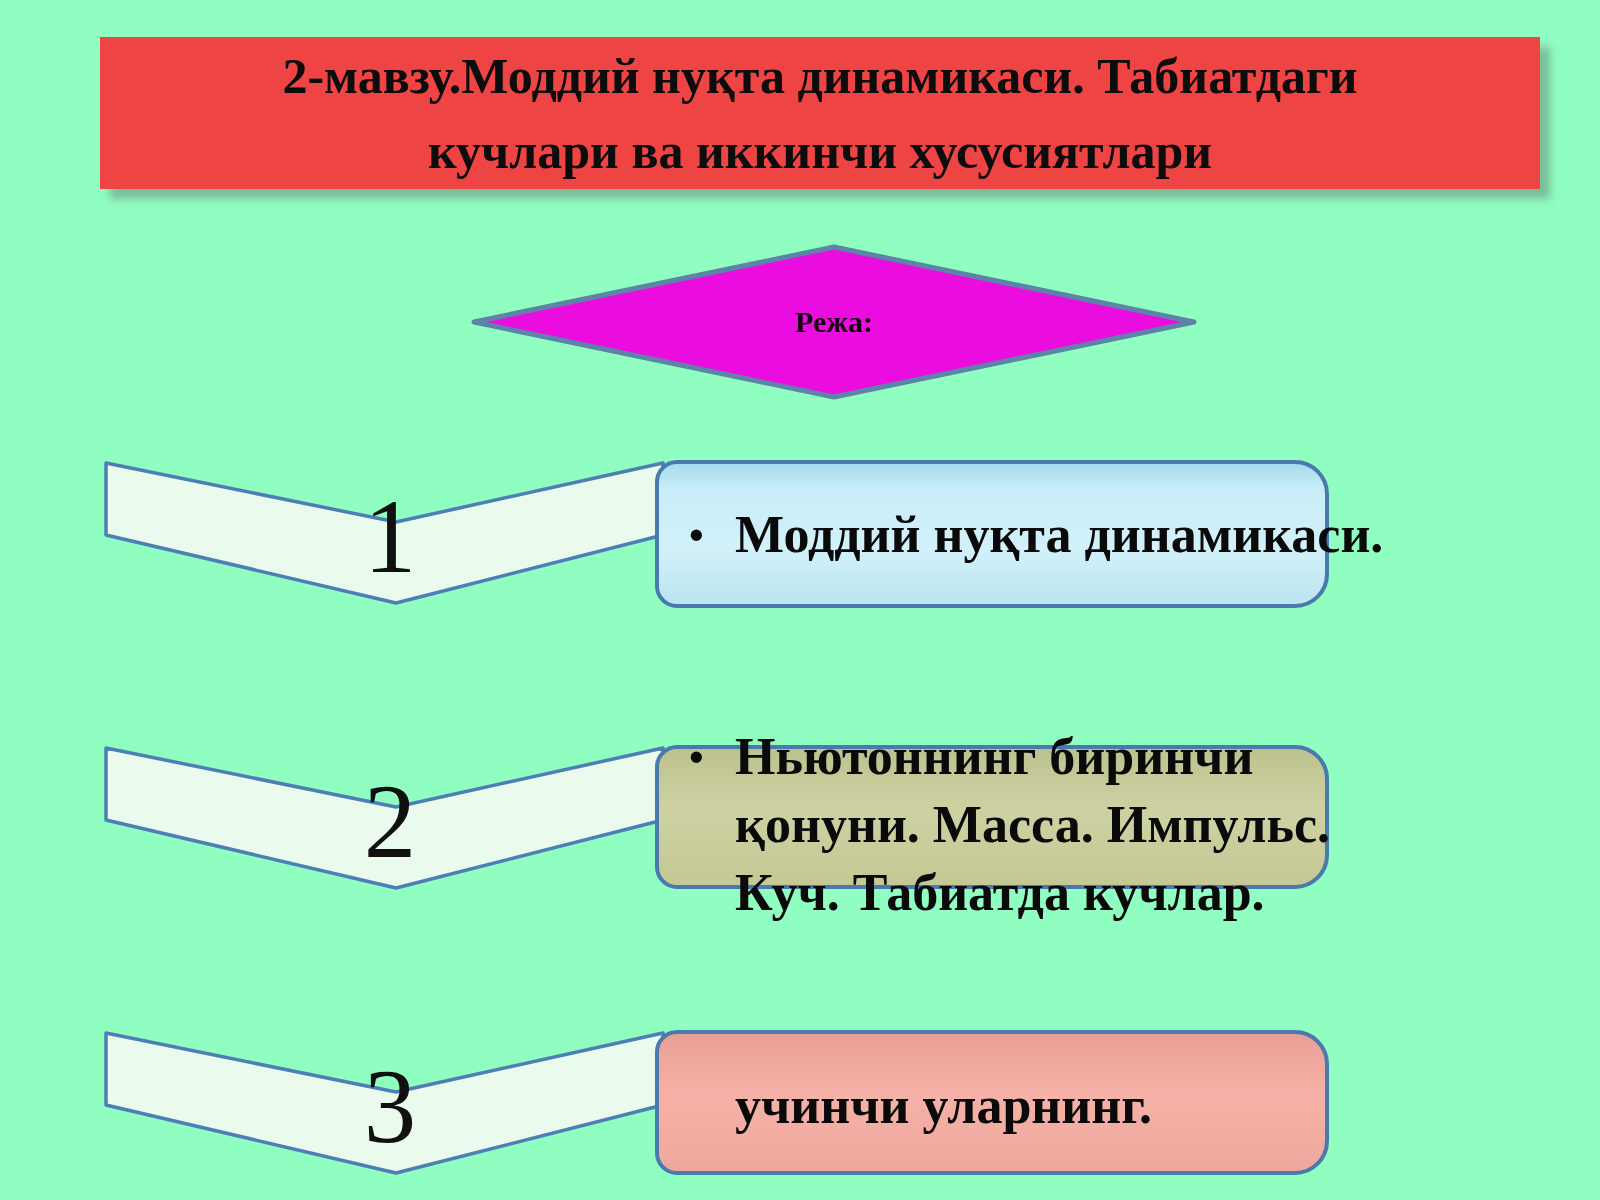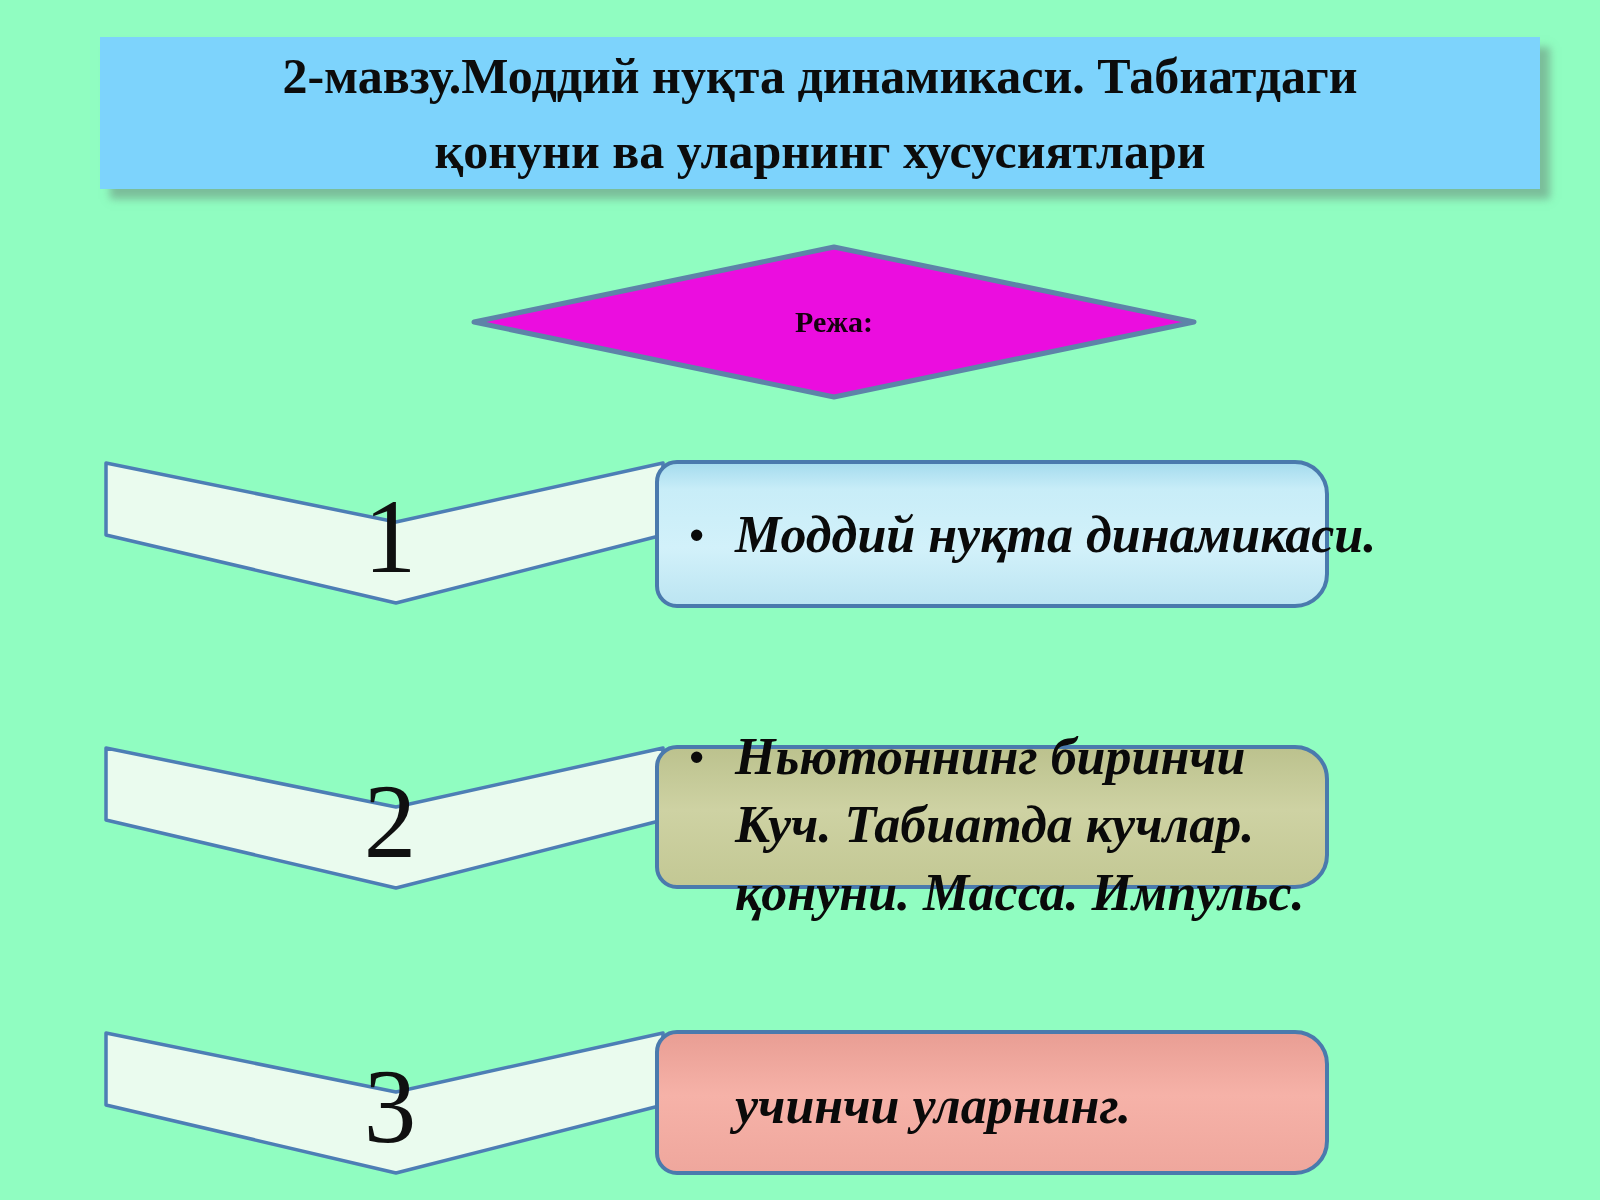"2-мавзу.Моддий нуқта динамикаси." .title-box { background: #7dd3fc -> #ef4444 }
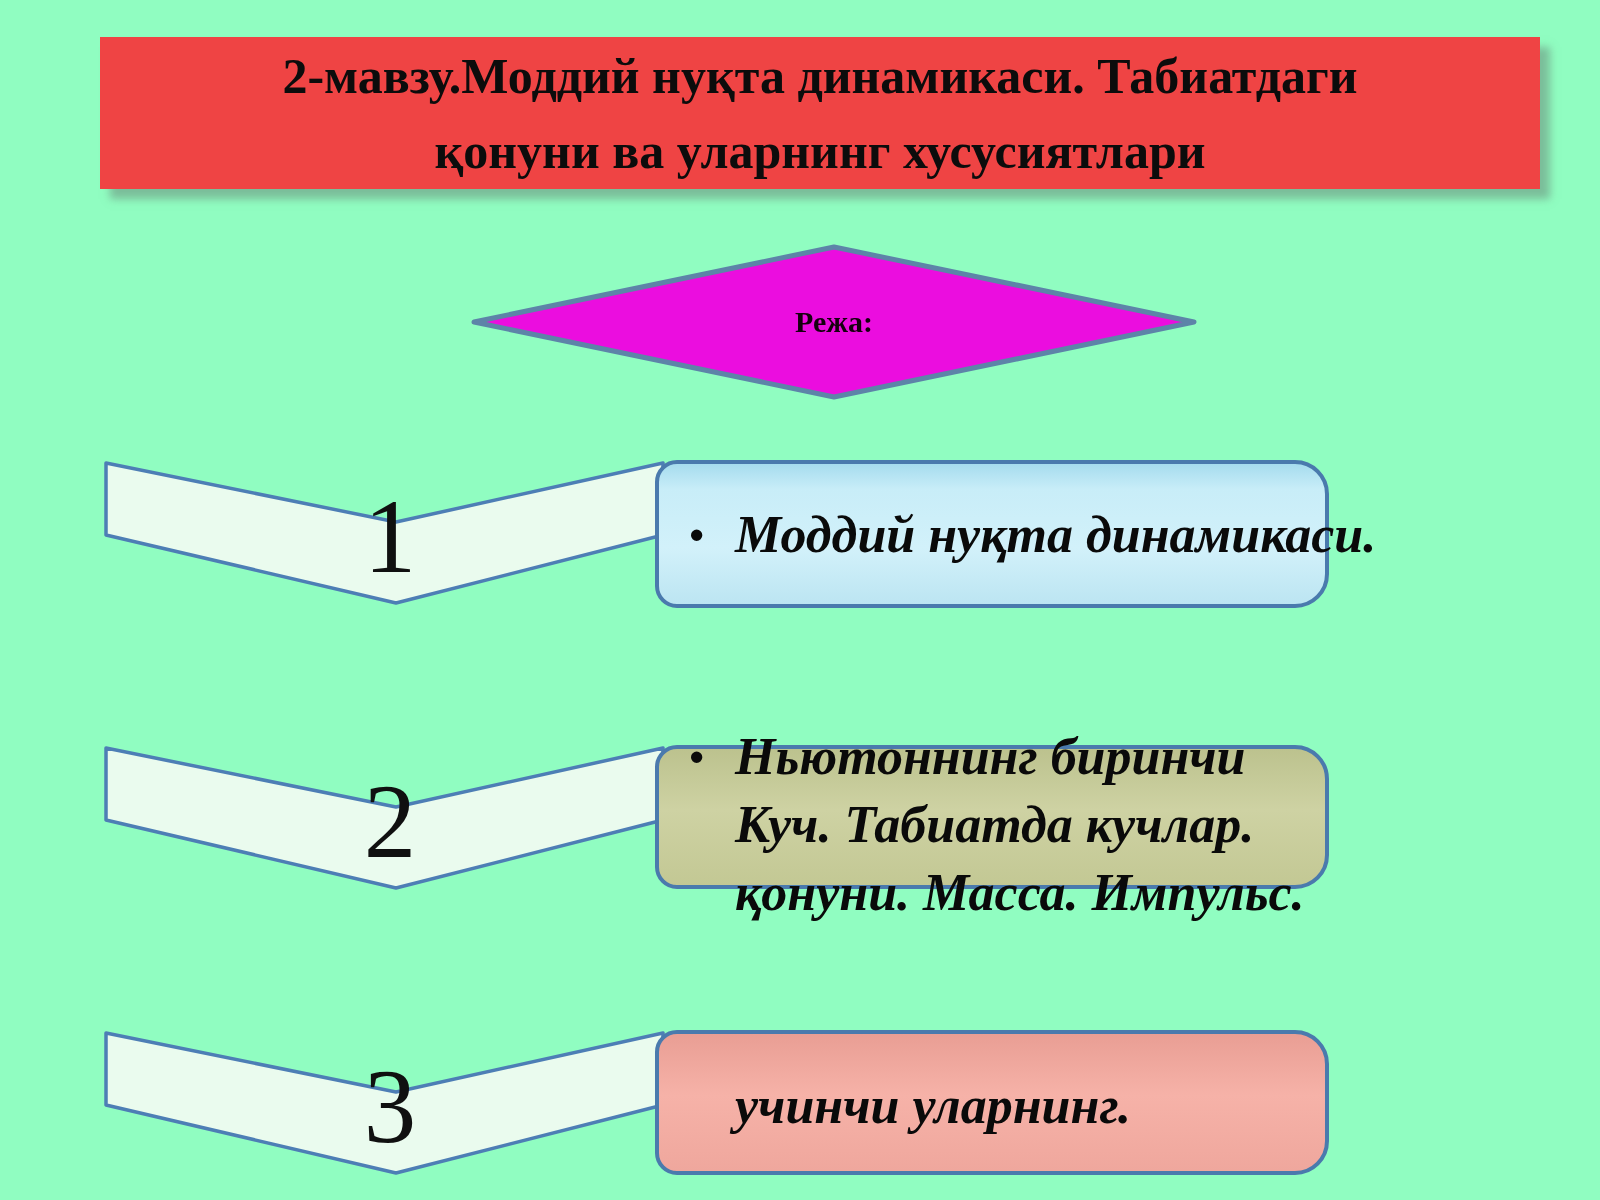"қонуни ва уларнинг хусусиятлари" div { text: қонуни ва уларнинг -> кучлари ва иккинчи }
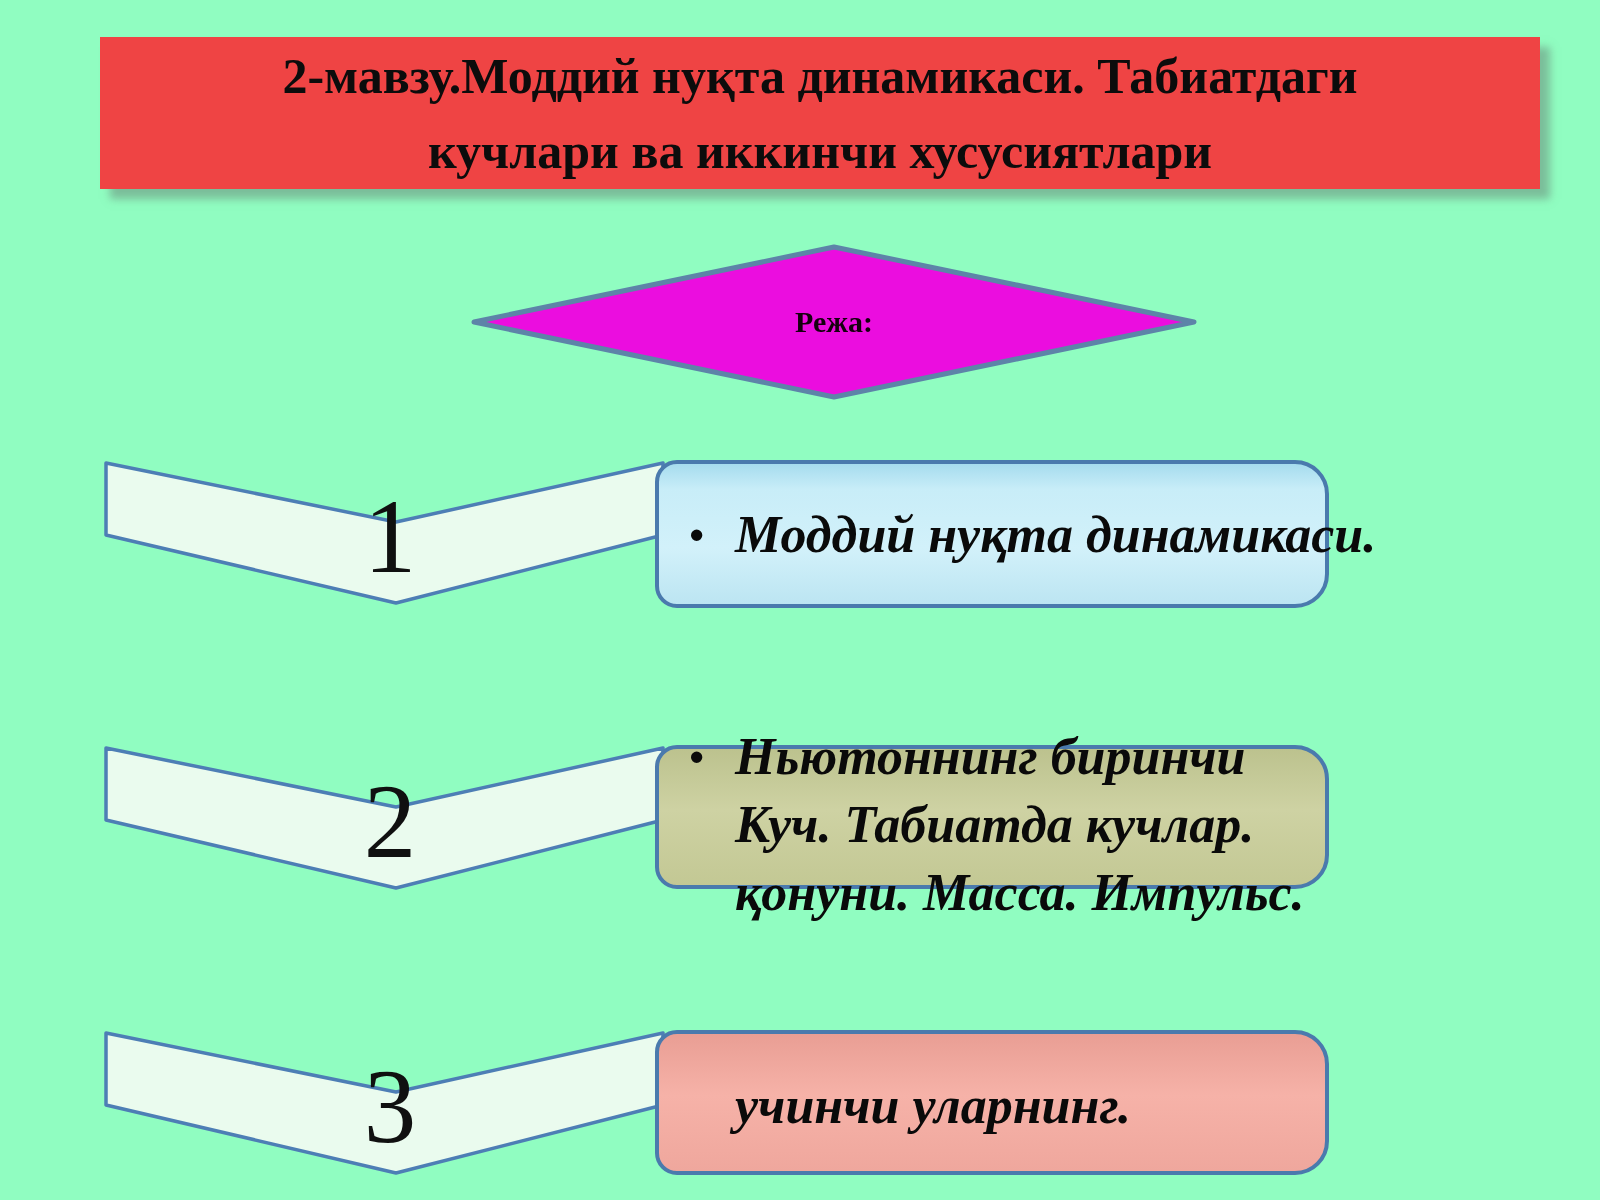"• Моддий нуқта динамикаси." .item-box { font-style: italic -> none }
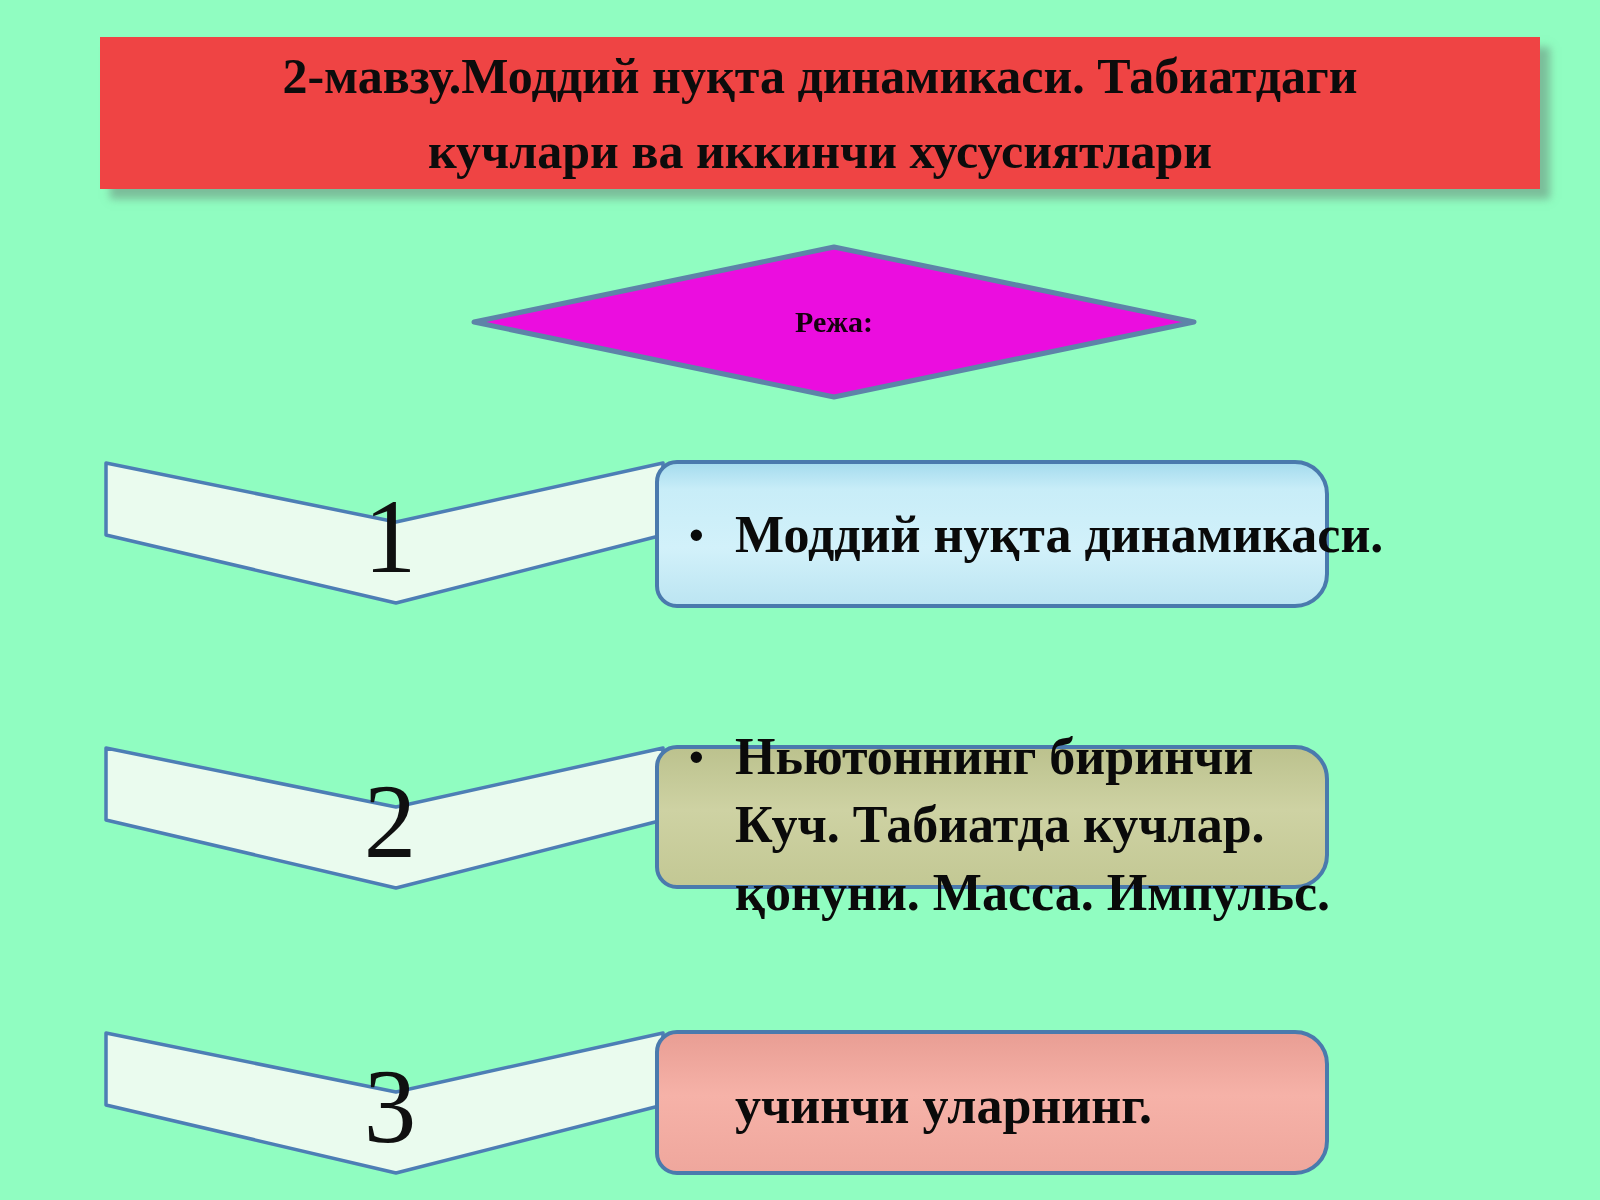"Куч. Табиатда кучлар." div.cont { order: before "қонуни. Масса. Импульс." -> after "қонуни. Масса. Импульс." }
